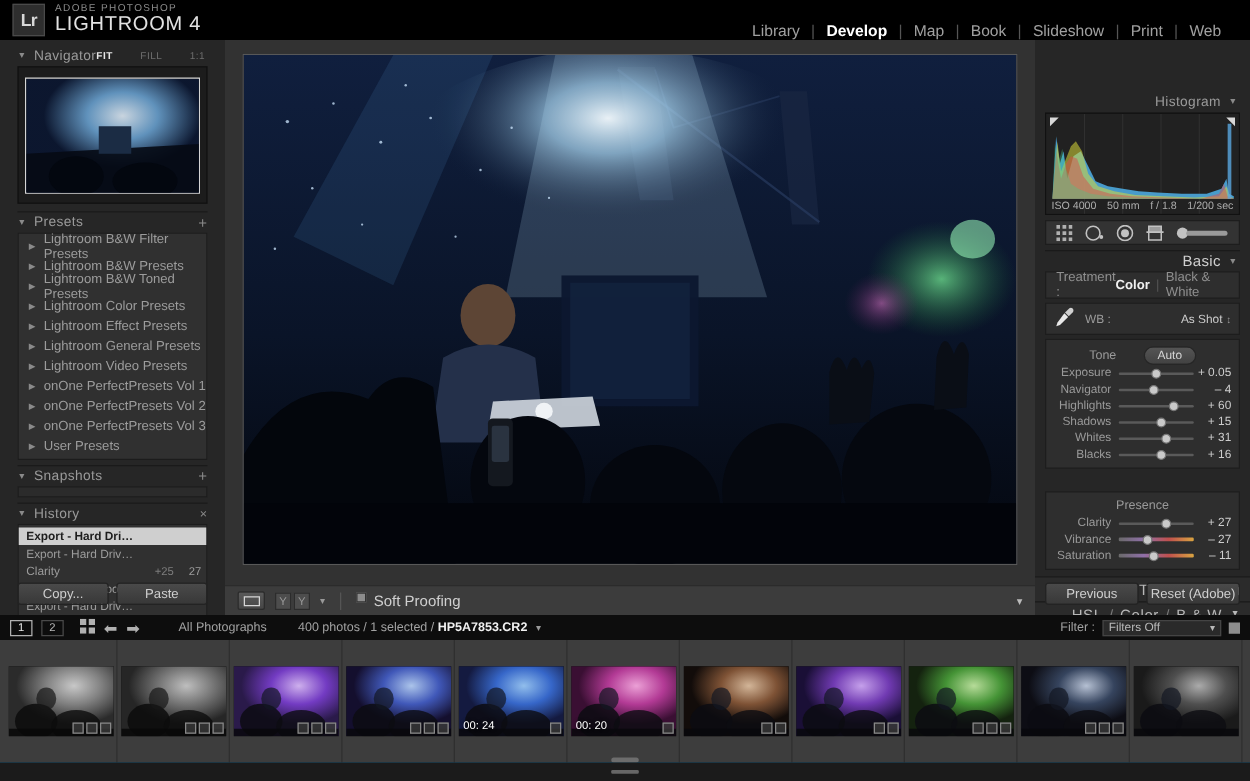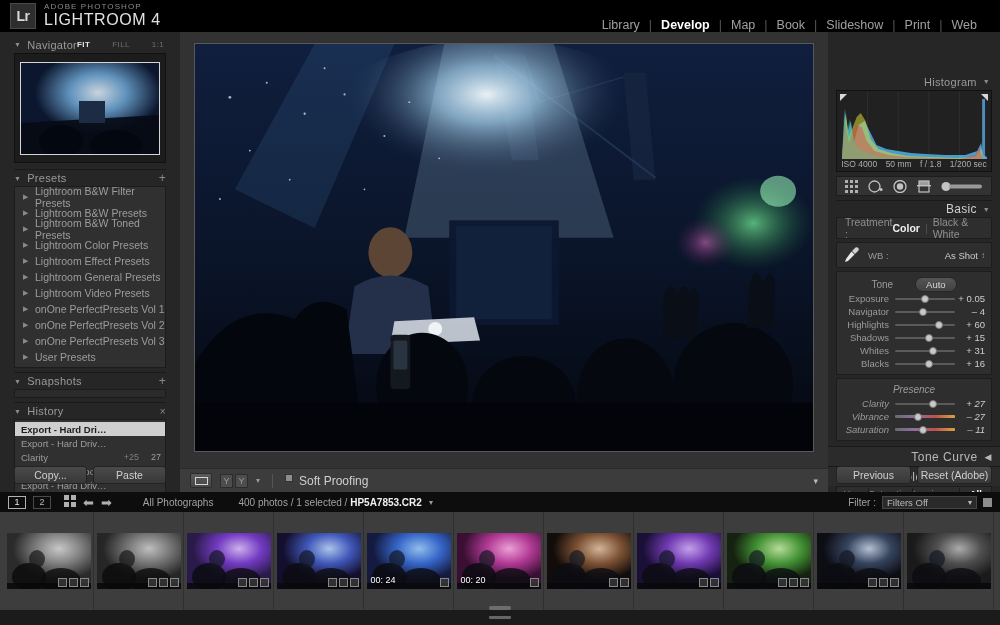"Presence" div.sgroup { font-style: italic -> none; margin-top: 3px -> 18px }
